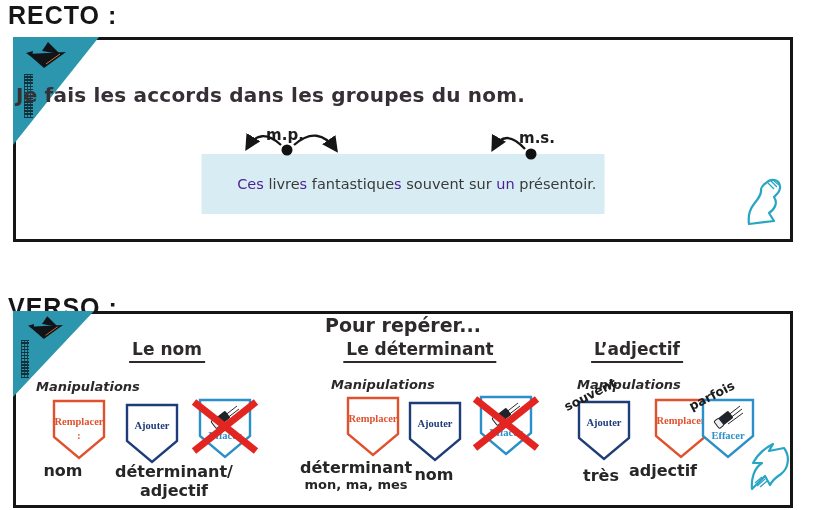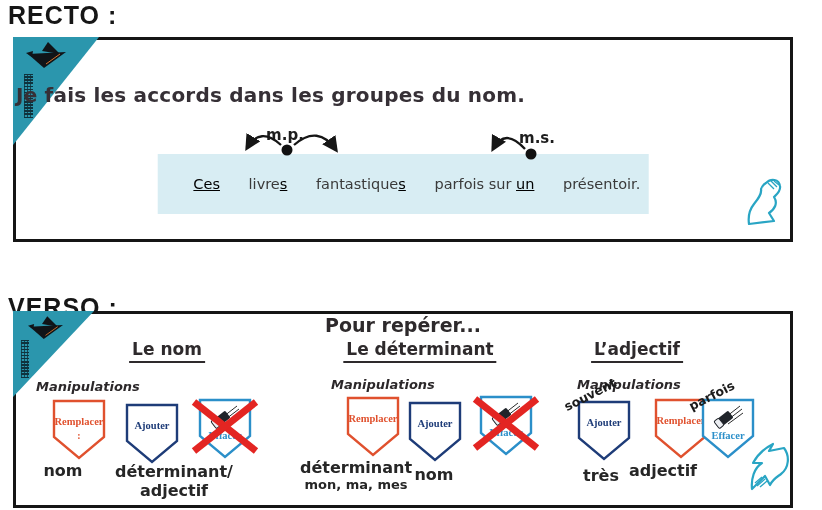"Ces" .sentence span[data-color="blue"] { color: #000000 -> #4c1d95; text-decoration: underline -> none }
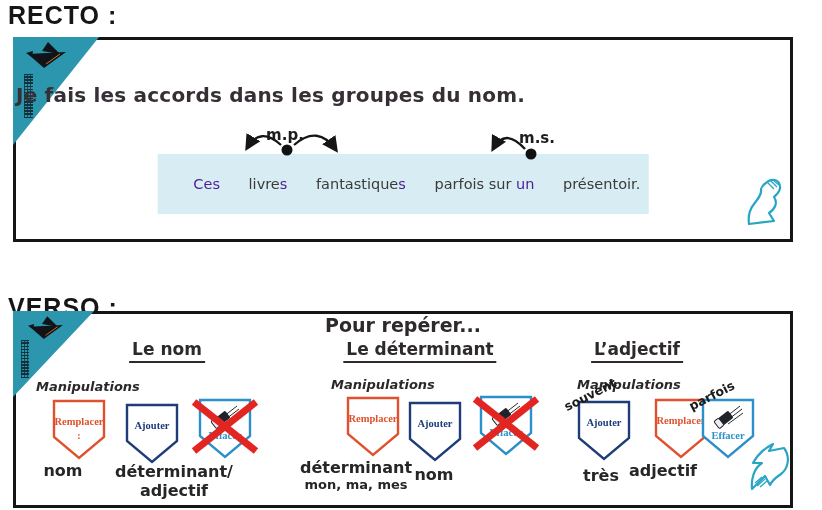"livre" .sentence span[data-color="dark"] { margin-left: 24px -> none }
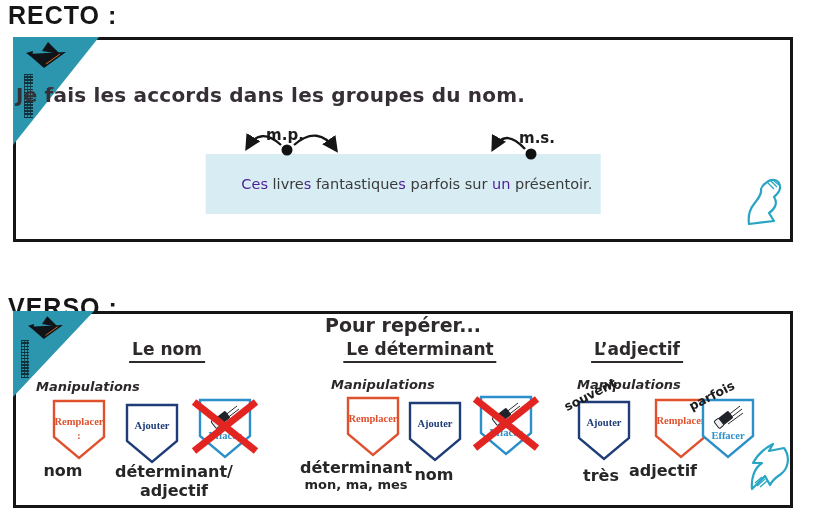"parfois sur" span { text: parfois -> souvent }
